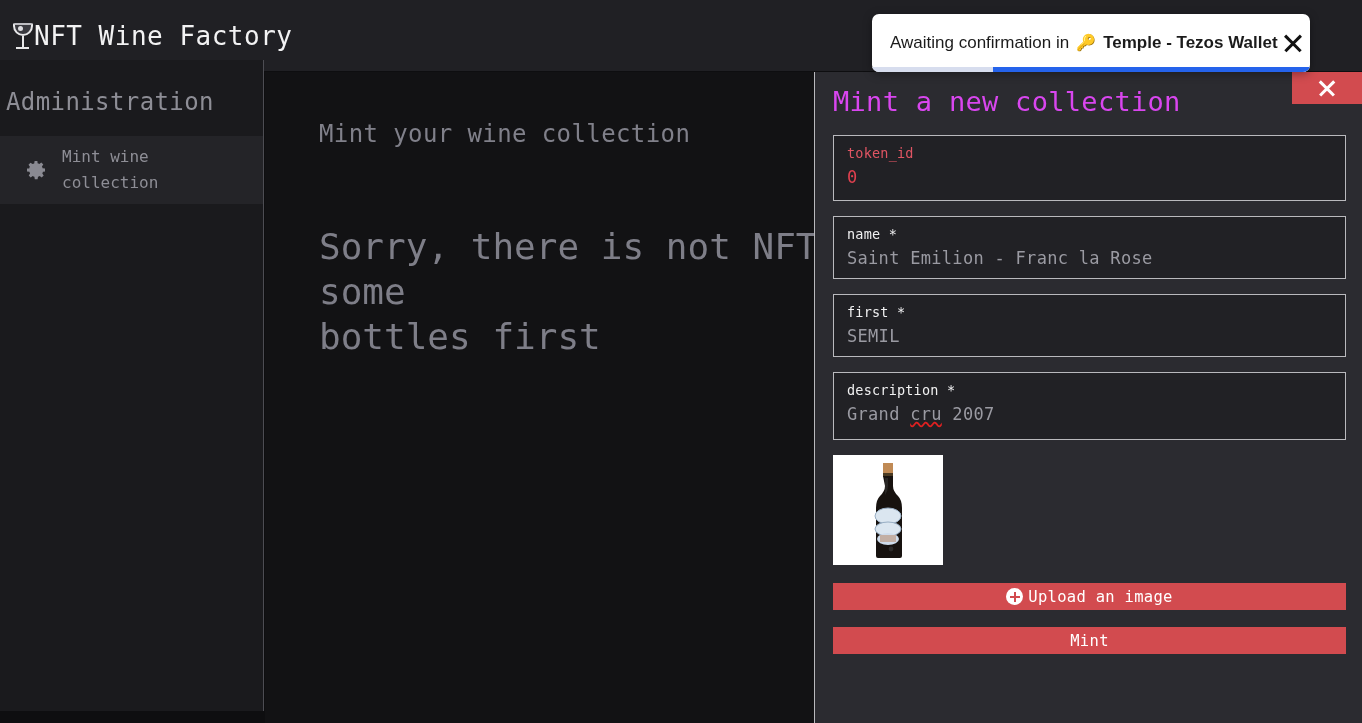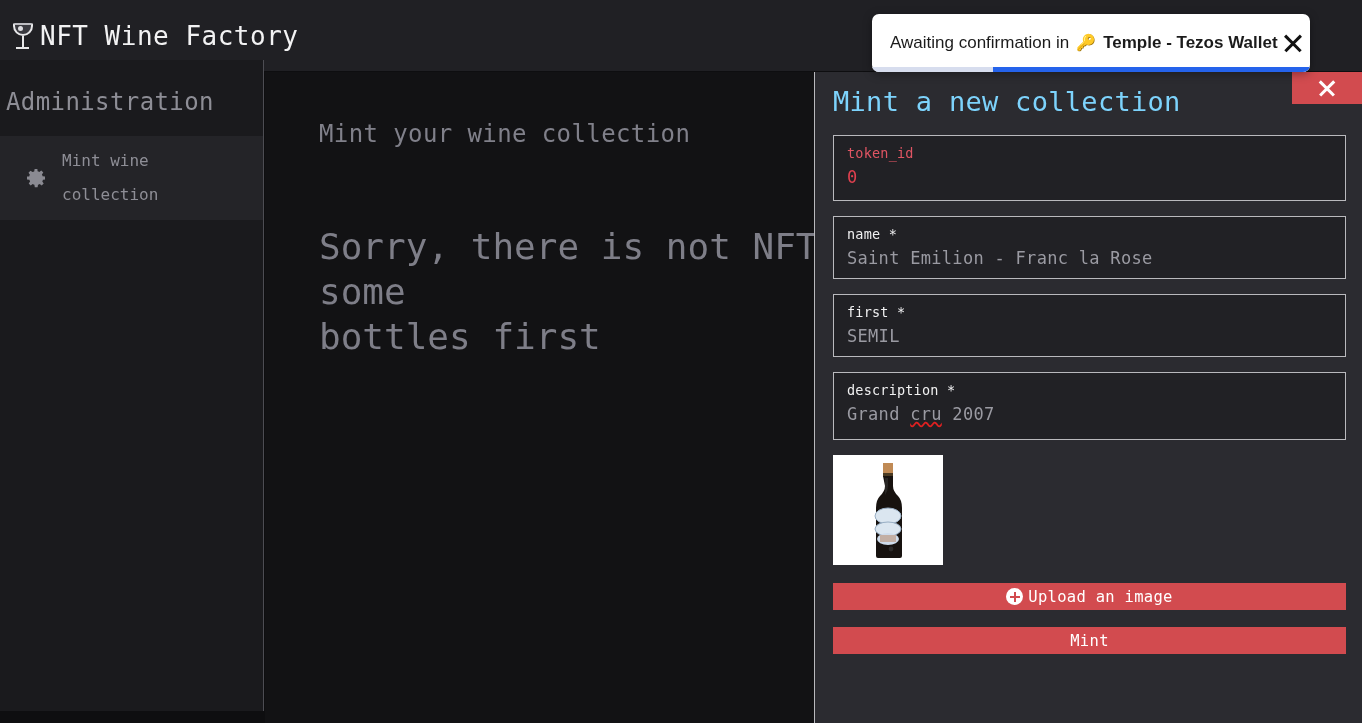"NFT Wine Factory" .brand { gap: 6px -> 0 }
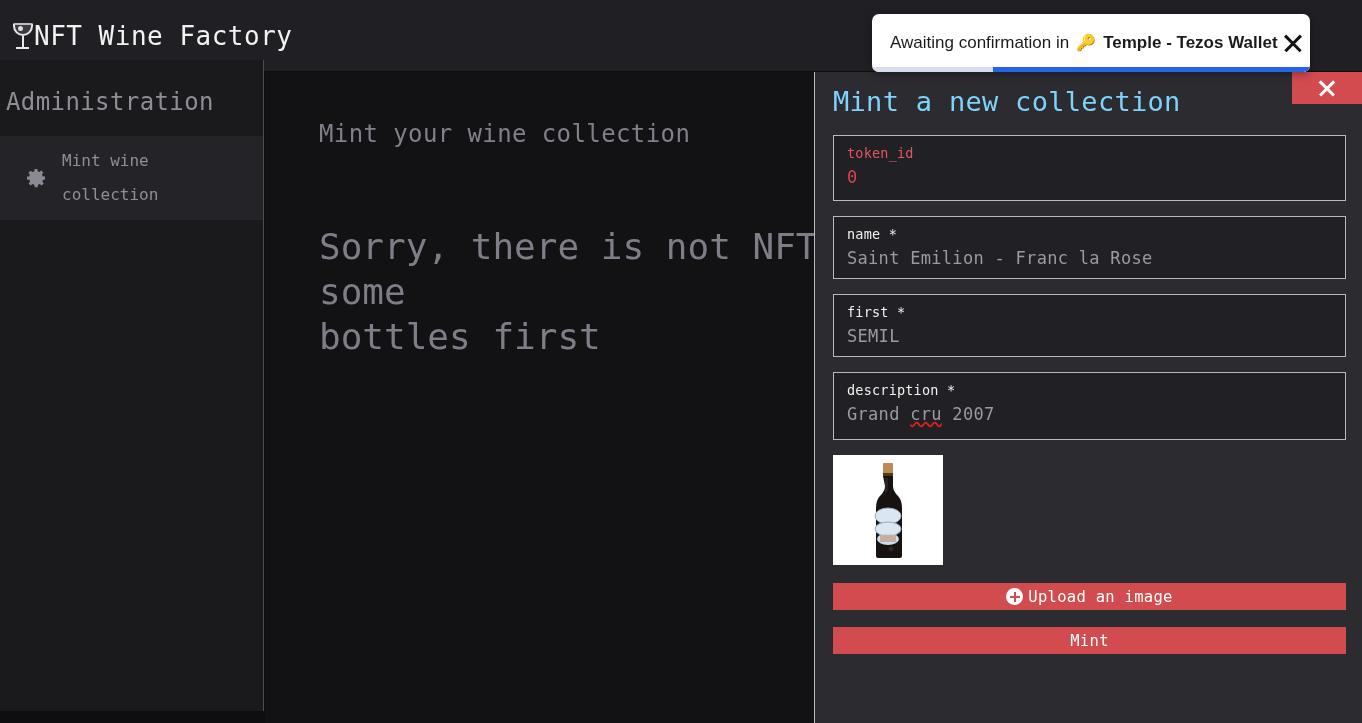"Mint a new collection" .drawer-title { color: #7dd3fc -> #d946ef }
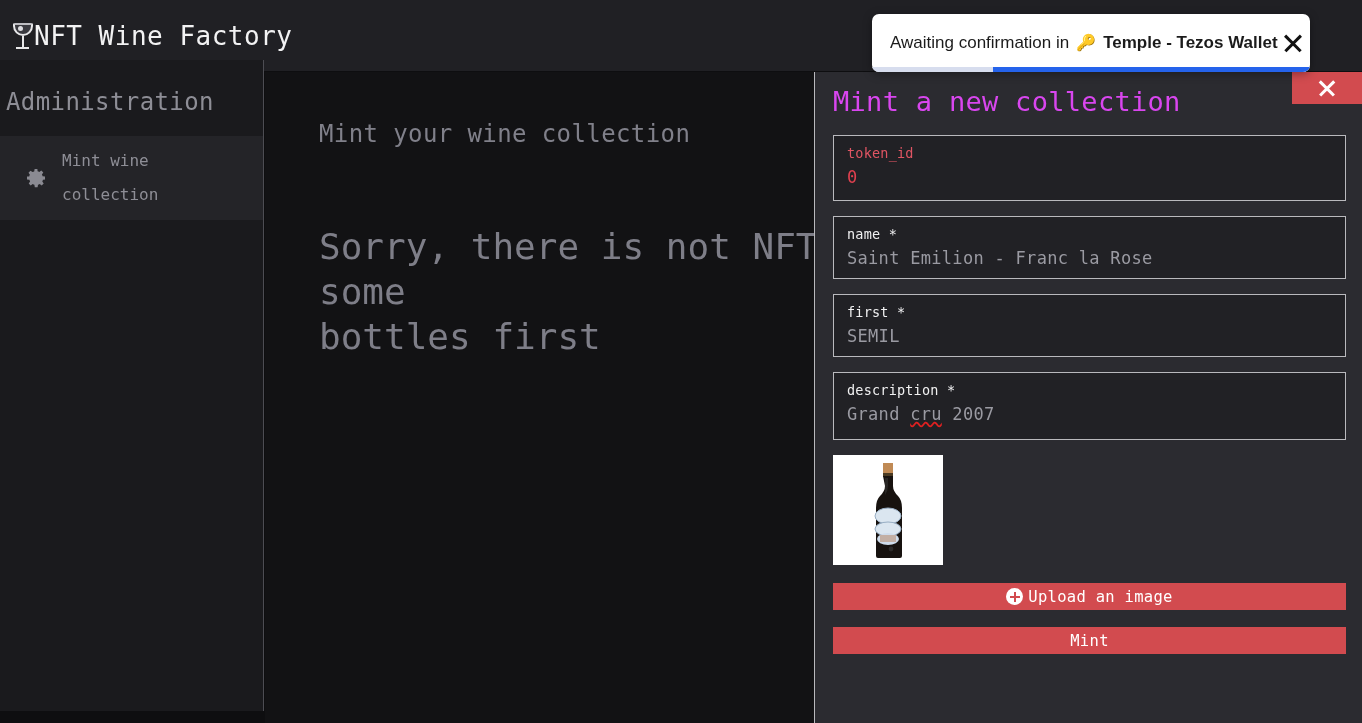"Mint wine collection" .sidebar-item-label { line-height: 34px -> 26px }
